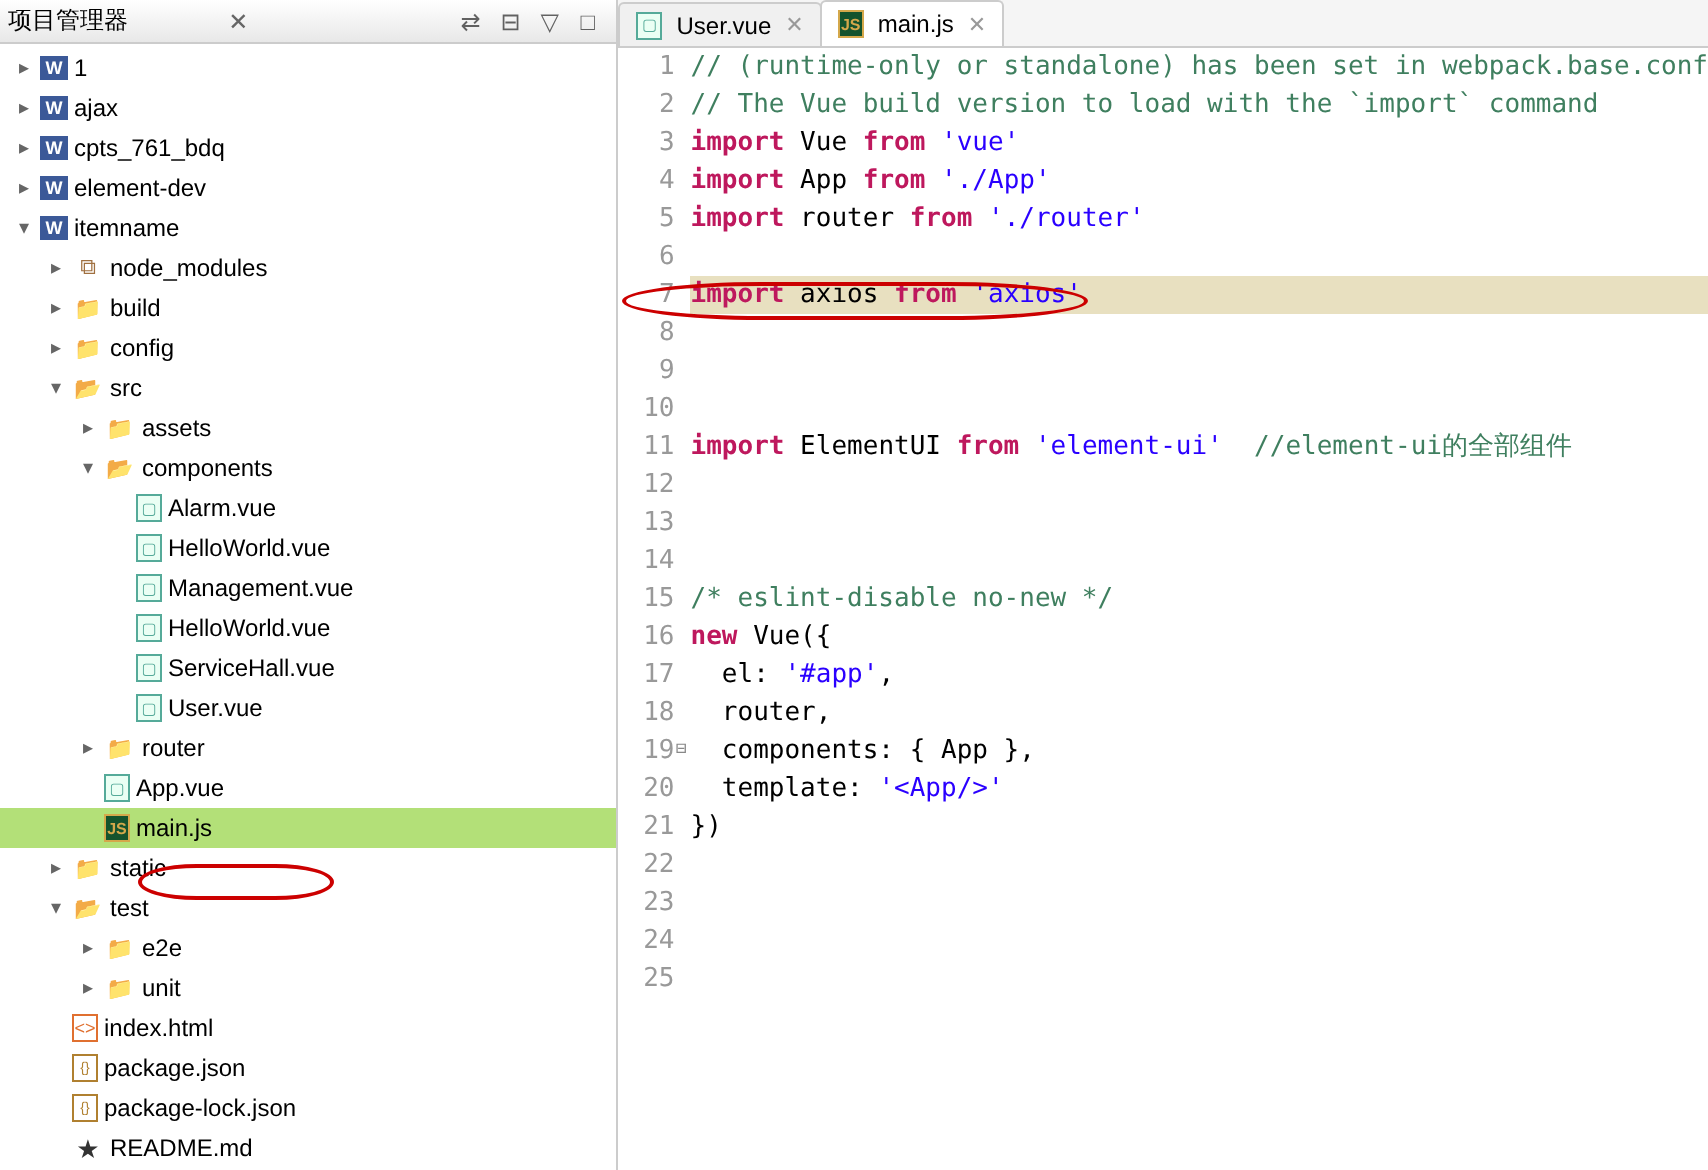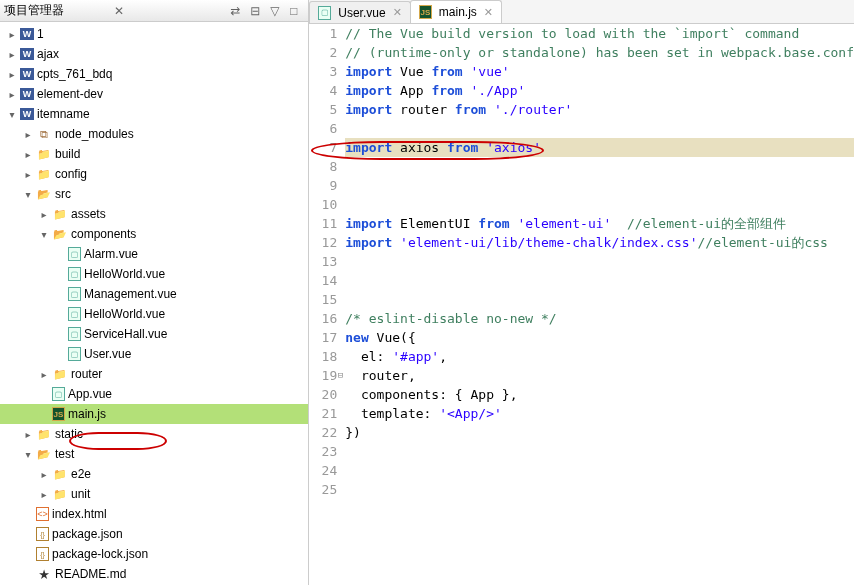"// The Vue build version" div.code-line { order: before "// (runtime-only or standalone) has" -> after "// (runtime-only or standalone) has" }
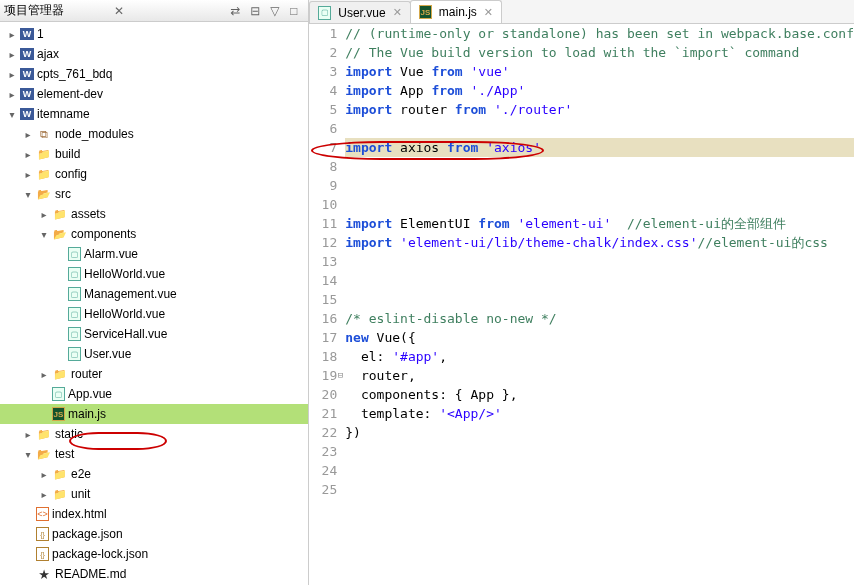"import" .kw { color: #1d4ed8 -> #be185d }
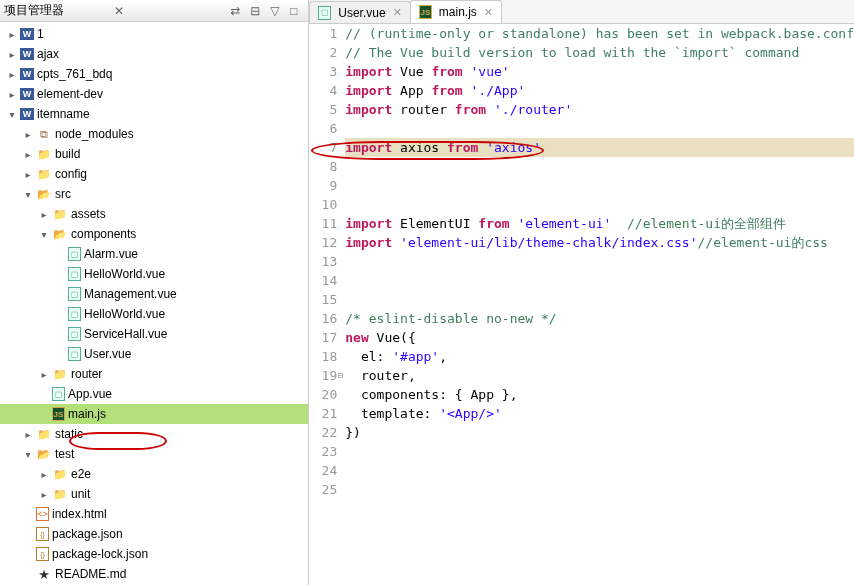"import 'element-ui/lib/theme-chalk/index.css'//element-ui的css" div.code-line { html: <div><span>import</span> <span>'element-ui/lib/theme-chalk/index.css'</span><span>//element-ui的css</span></div> -> none }
